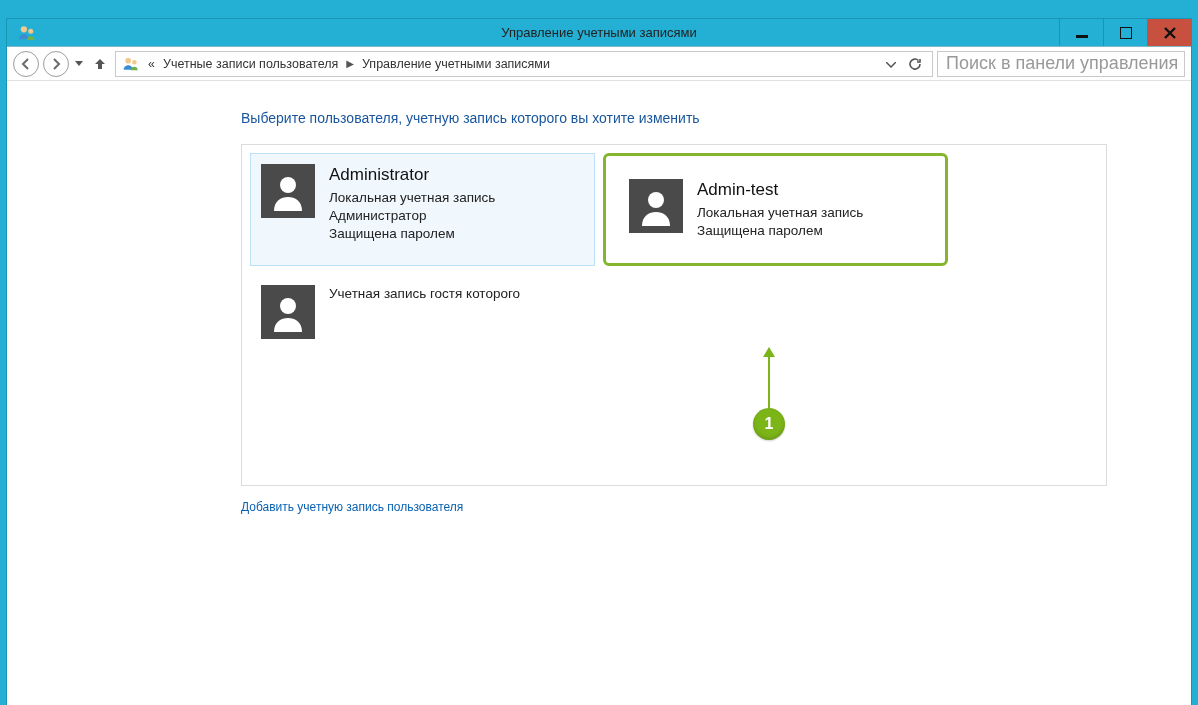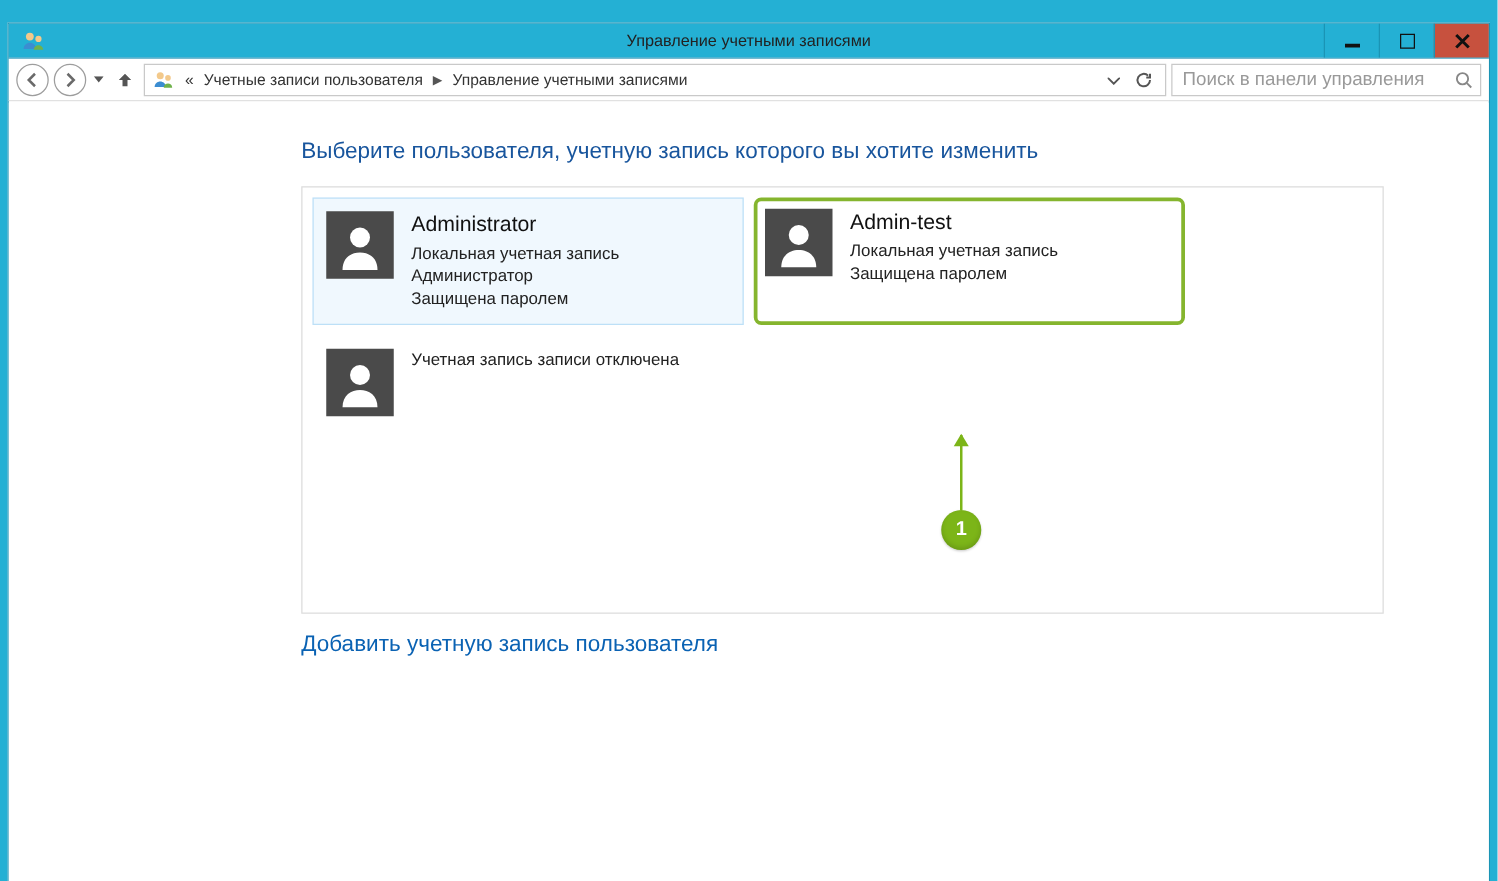"Поиск в панели управления" .searchbox input { font-size: 15px -> 18px }
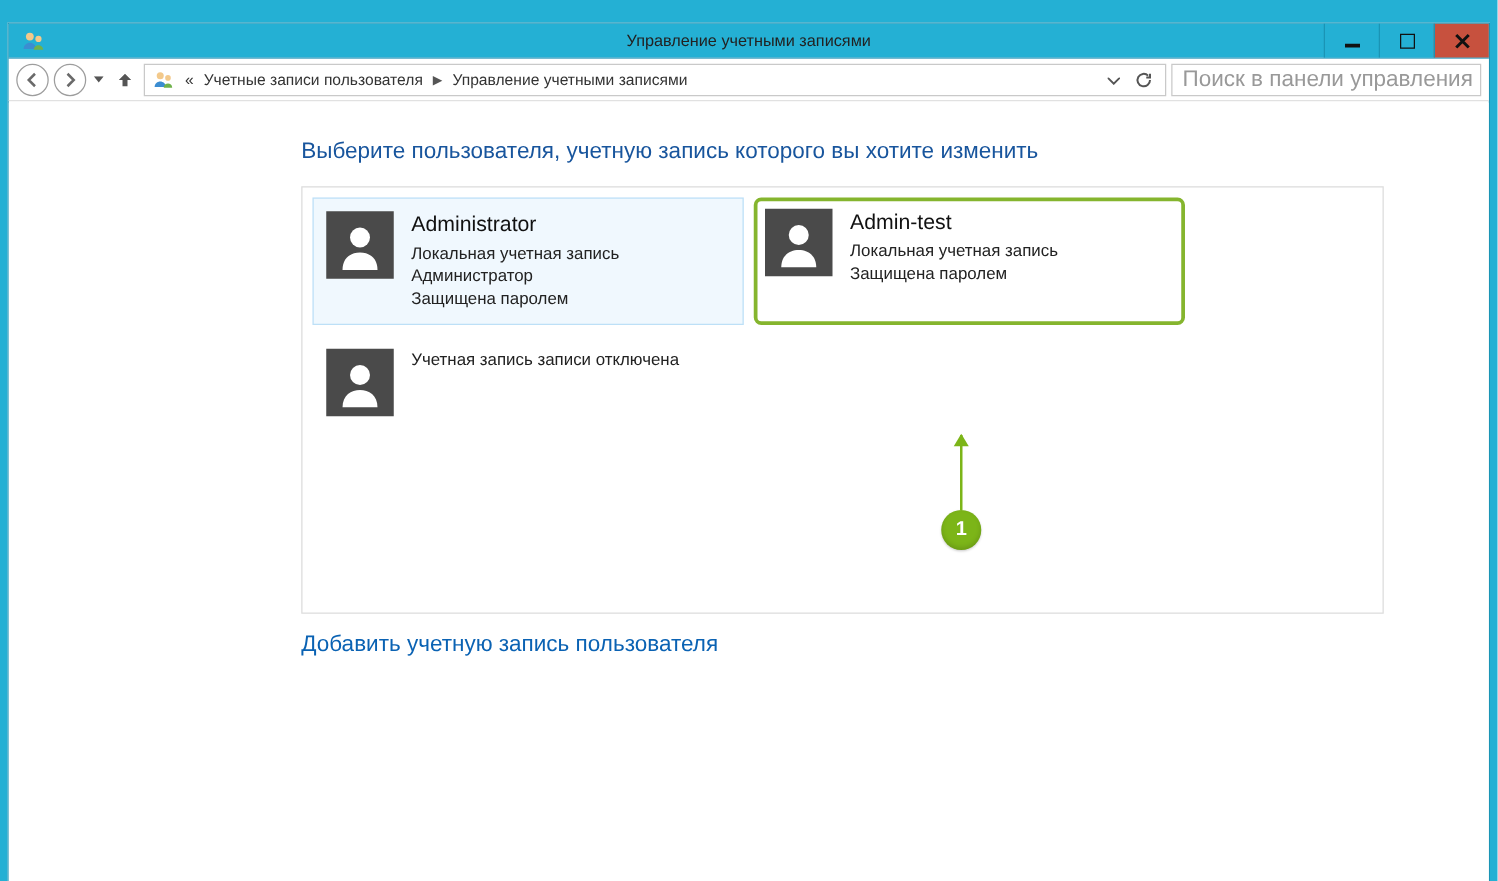"Выберите пользователя, учетную запись" .heading { font-size: 18px -> 14px }
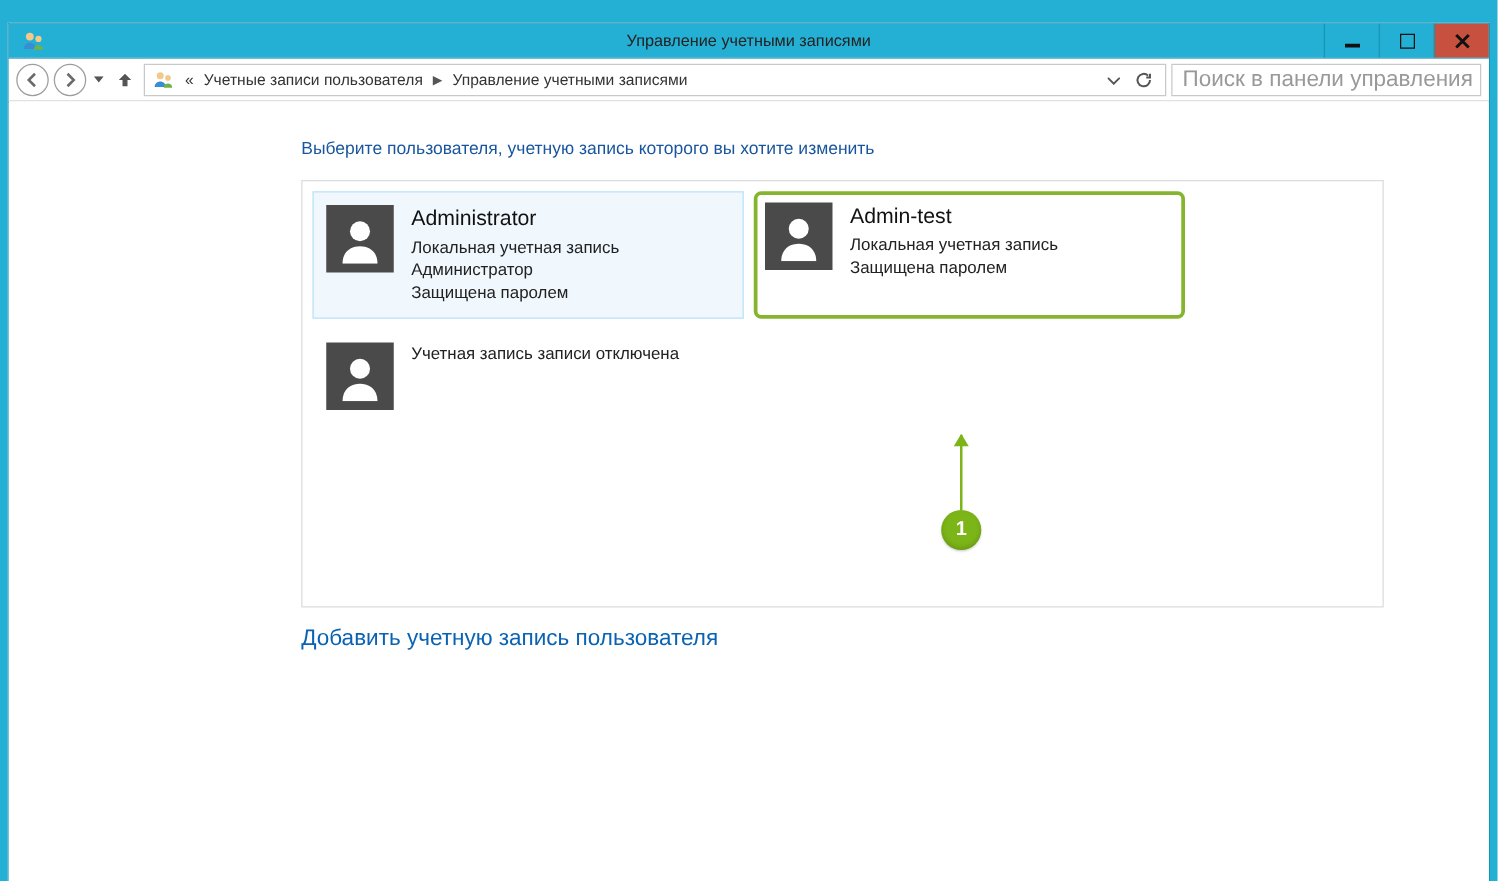"Admin-test" .account-card.highlighted { padding: 6px -> 23px }
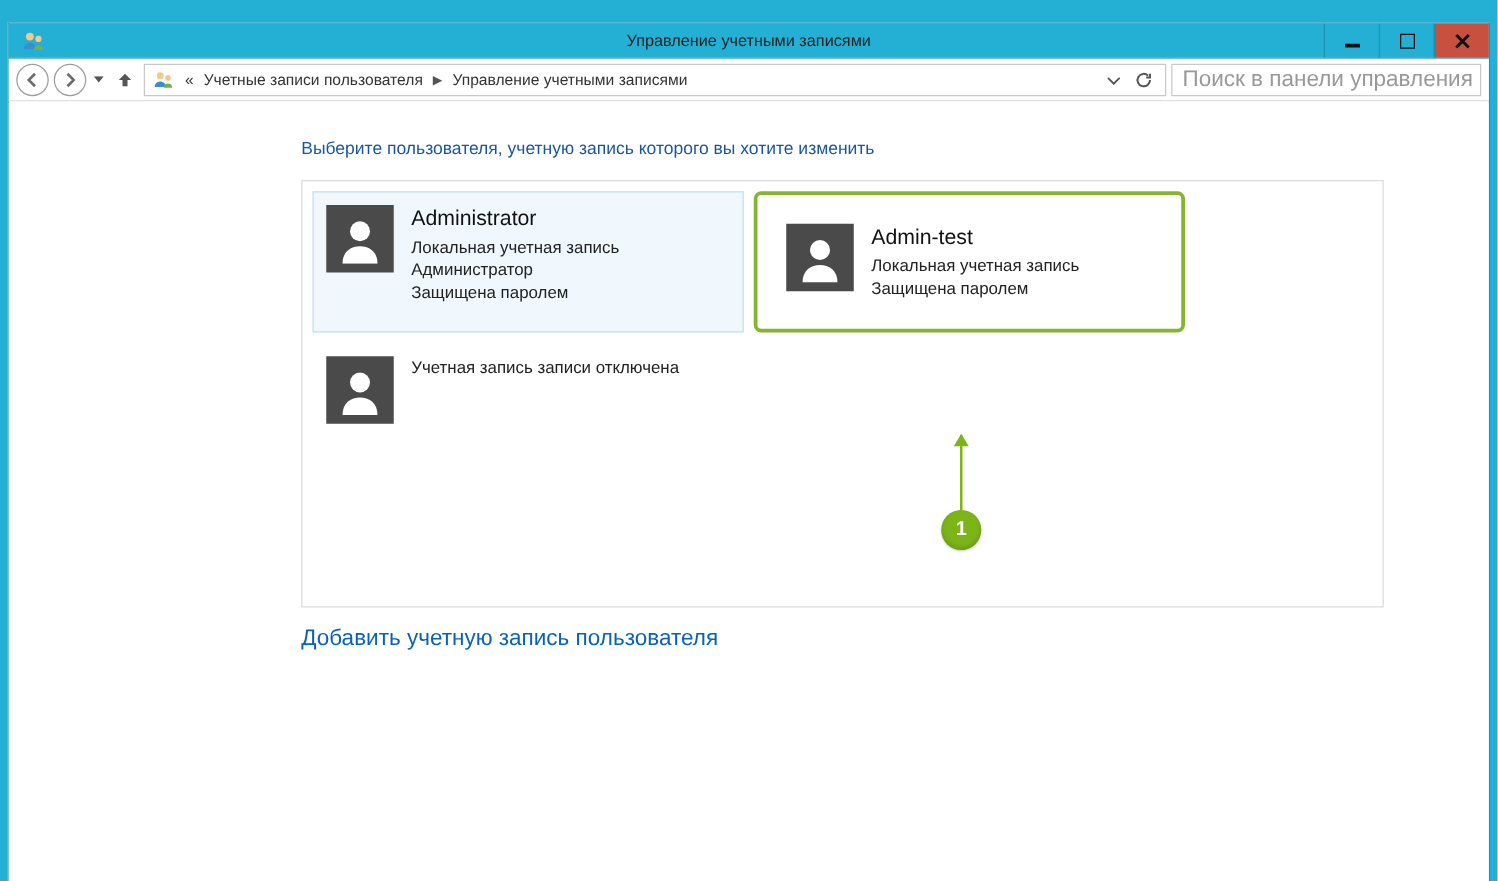"Учетная запись записи отключена" div { text: записи отключена -> гостя которого }
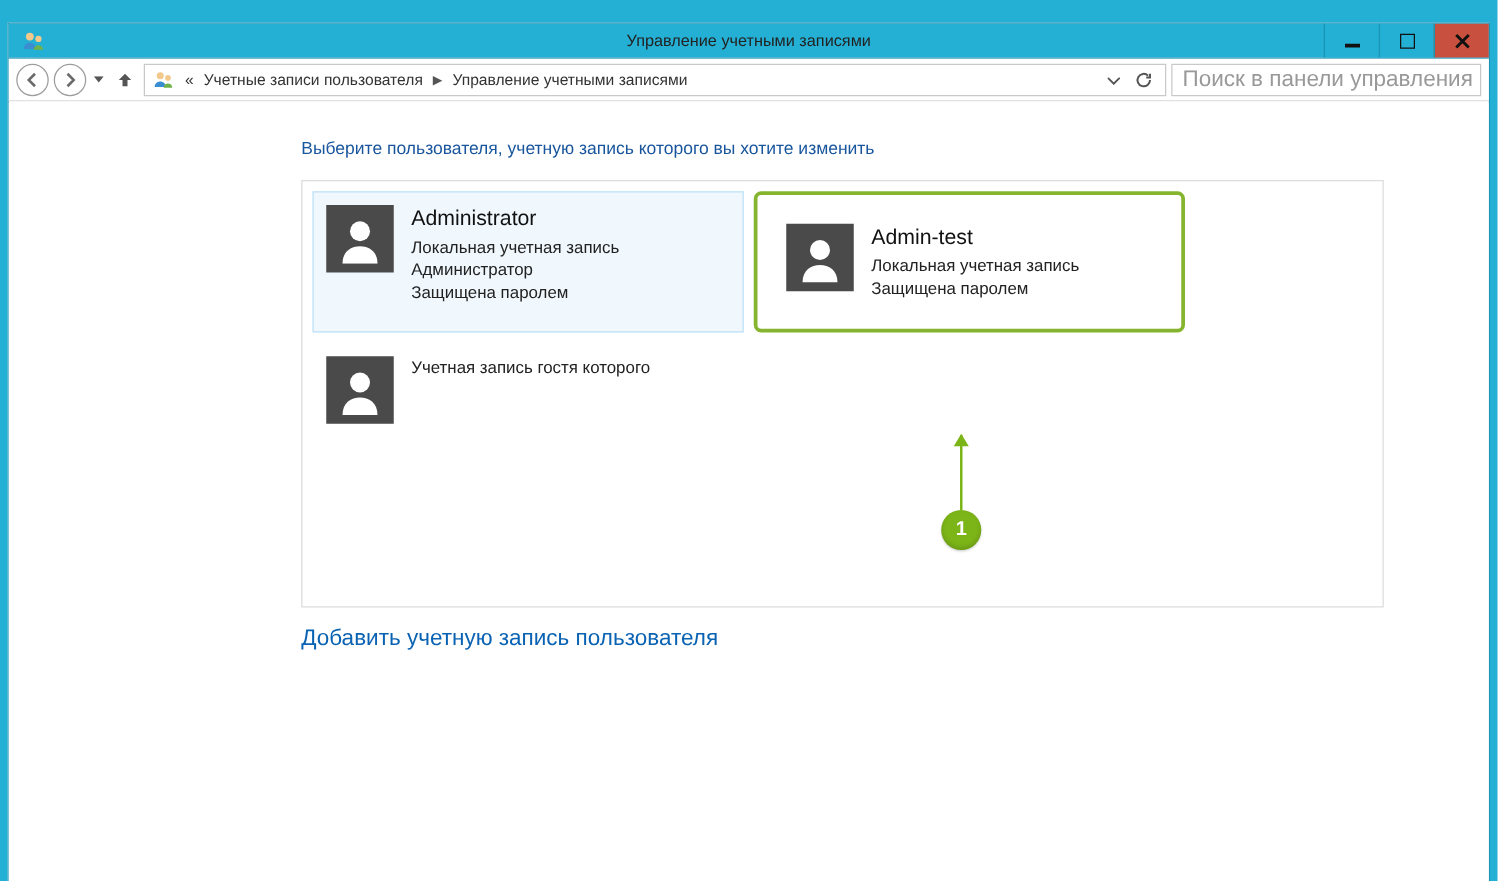"Добавить учетную запись пользователя" .add-link { font-size: 18px -> 12px }
